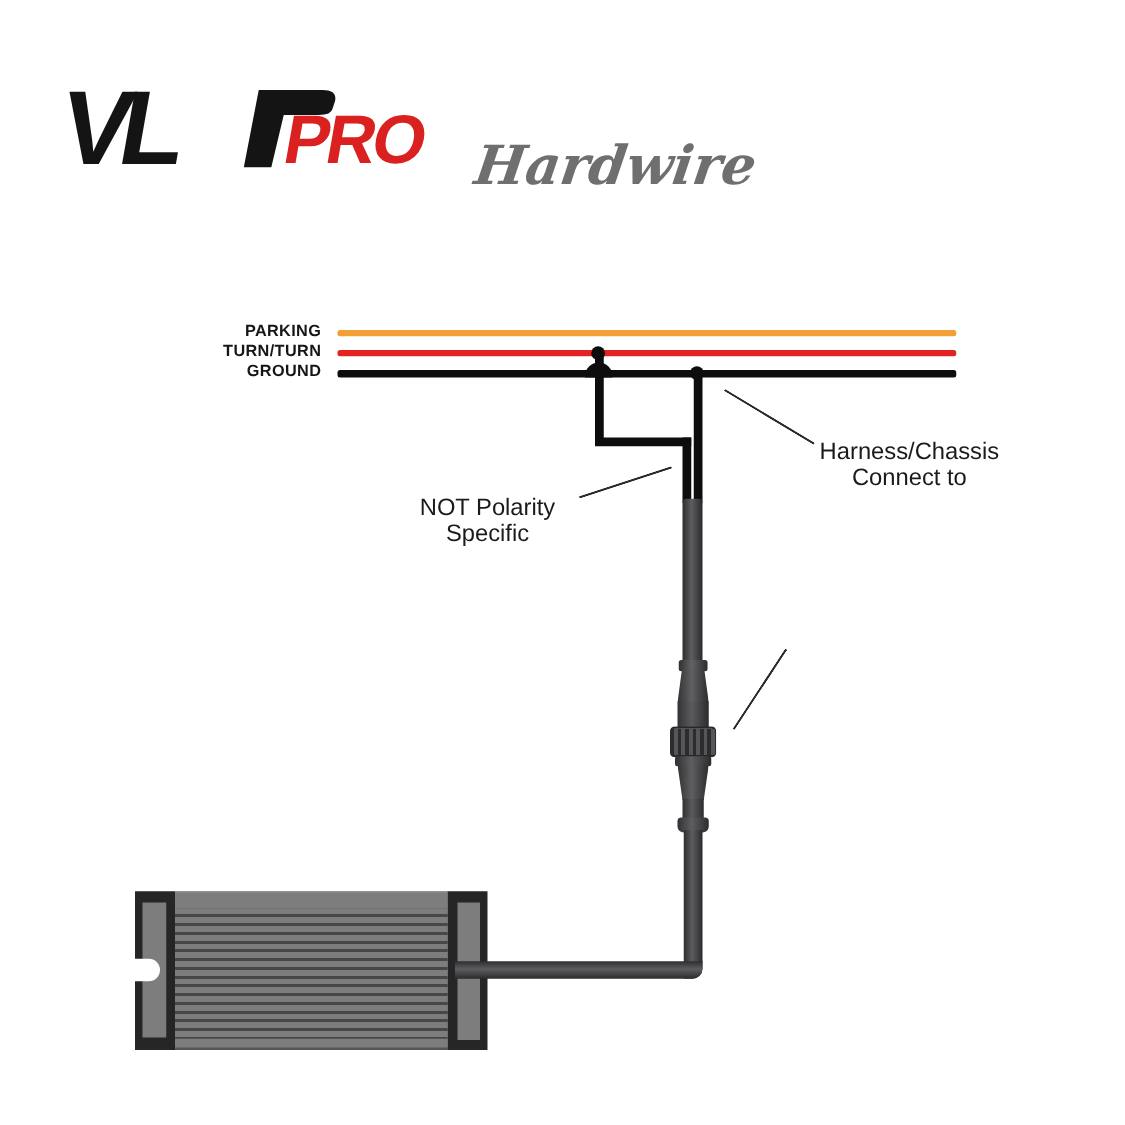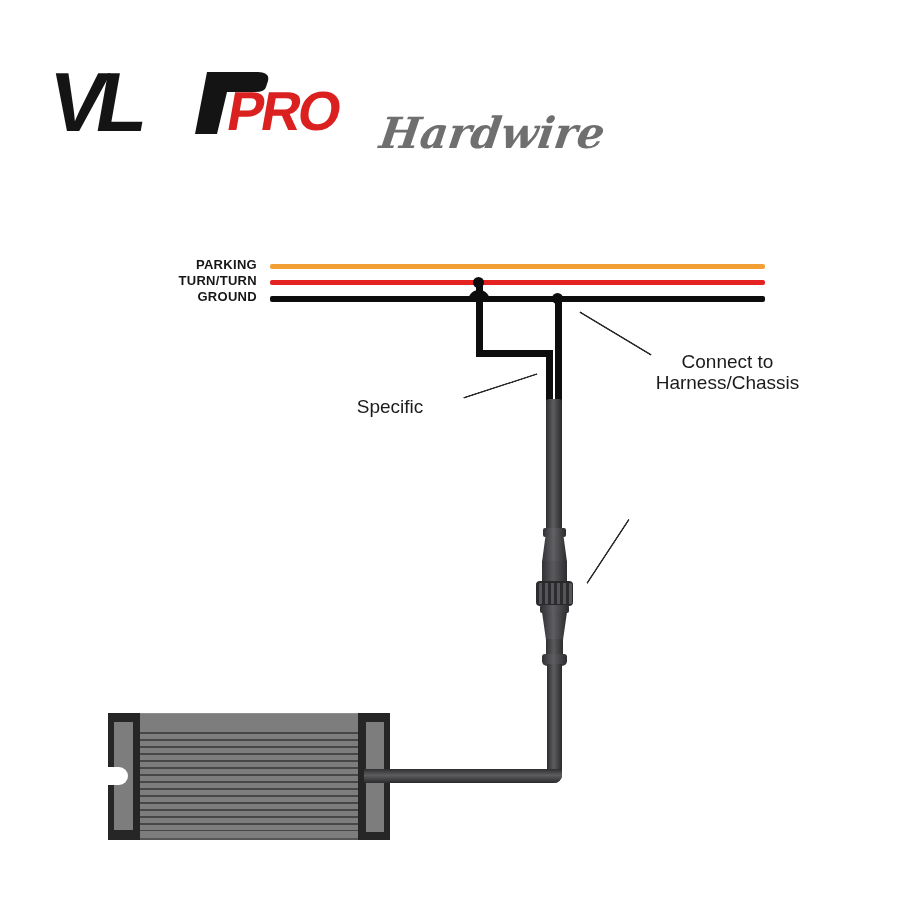"Connect to" div { order: before "Harness/Chassis" -> after "Harness/Chassis" }
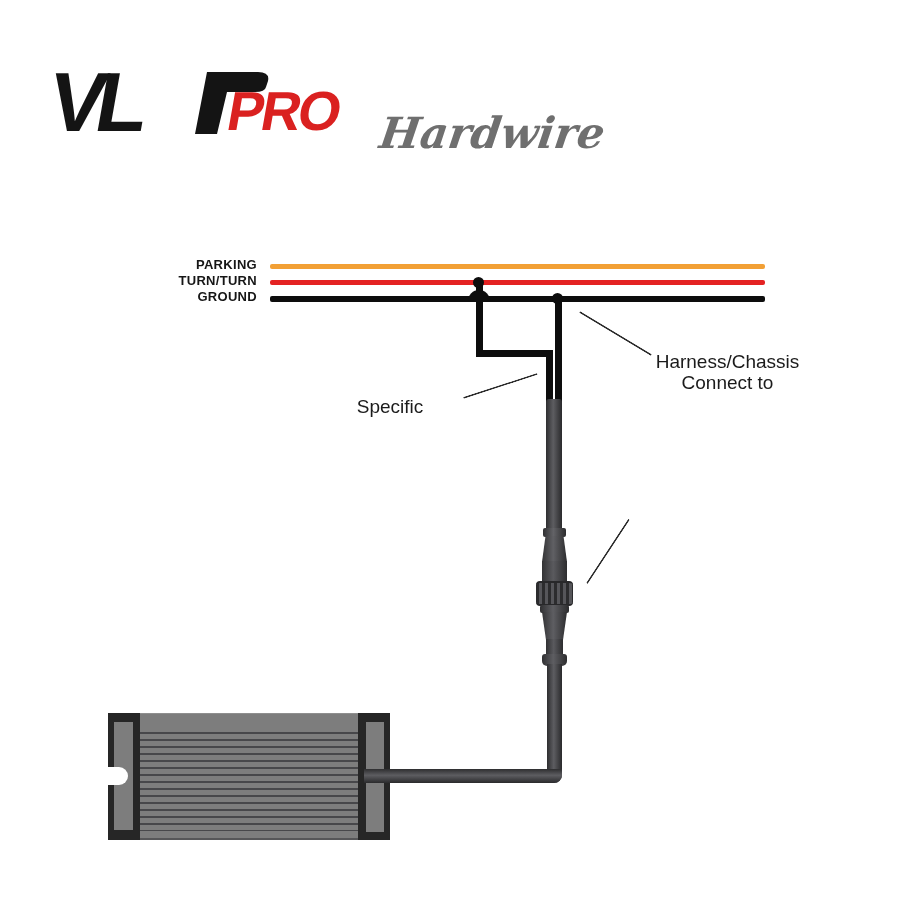"NOT Polarity" div { html: none -> <div>NOT Polarity</div> }
